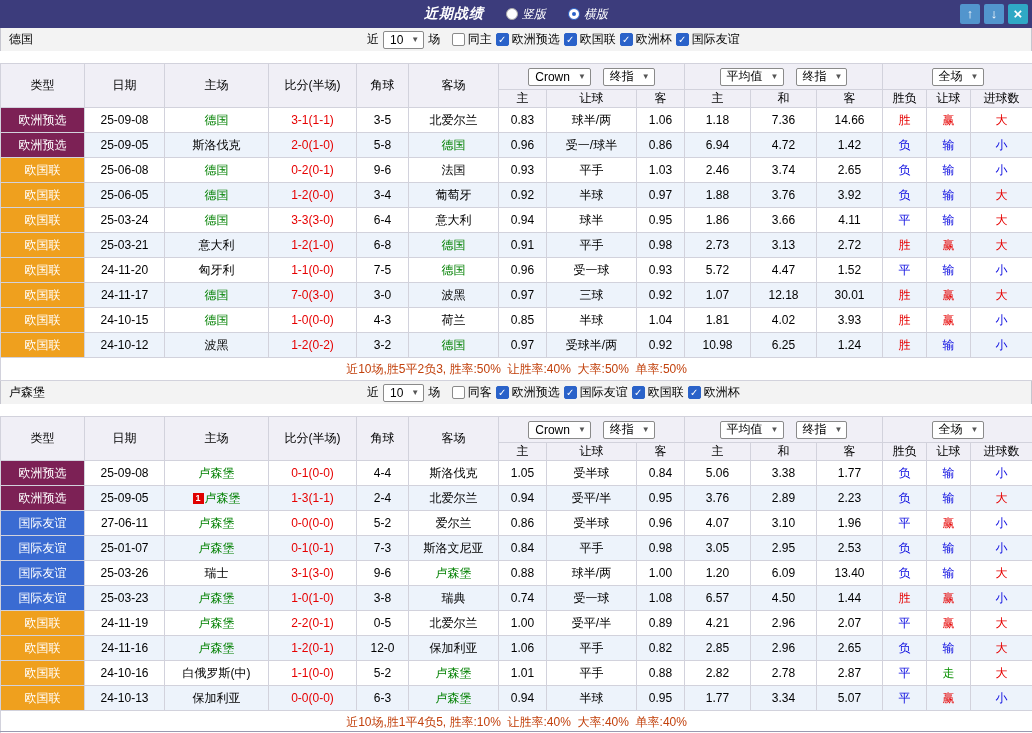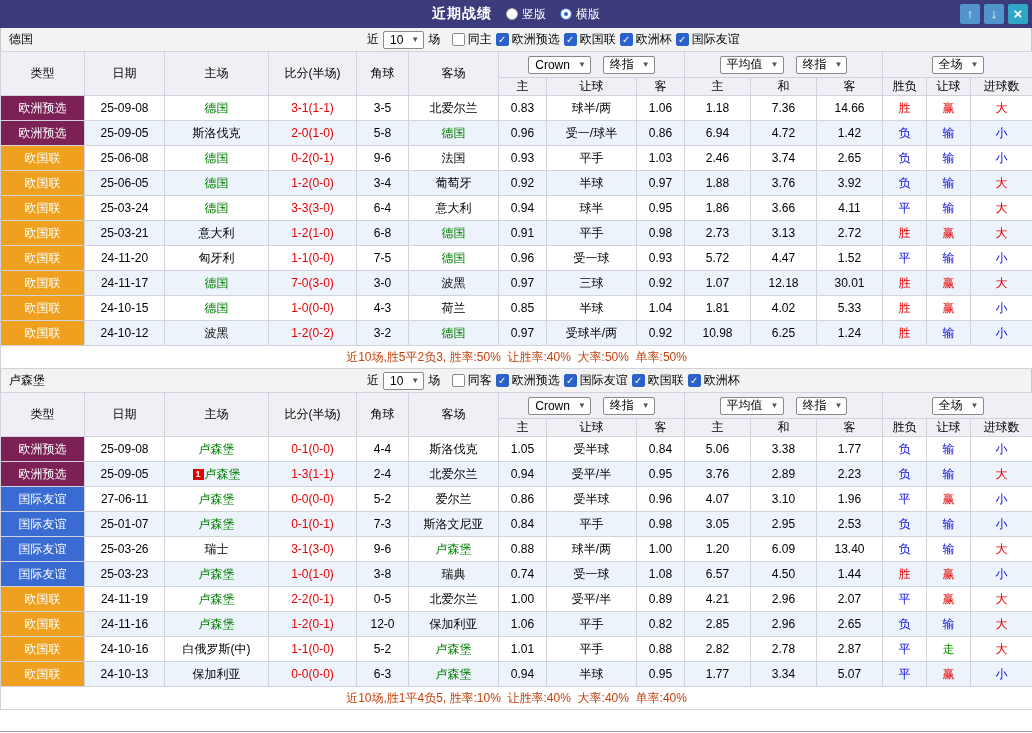"近期战绩" .titlebar-center { font-style: none -> italic; gap: 14px -> 22px }
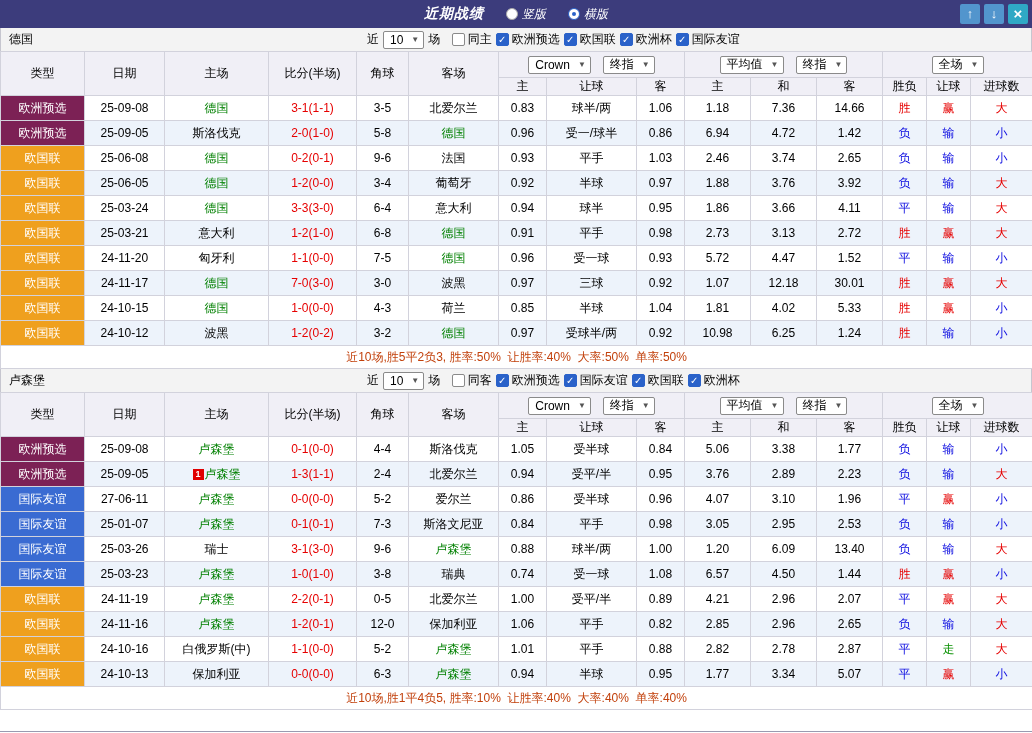"类型" table { margin-top: none -> 12px }
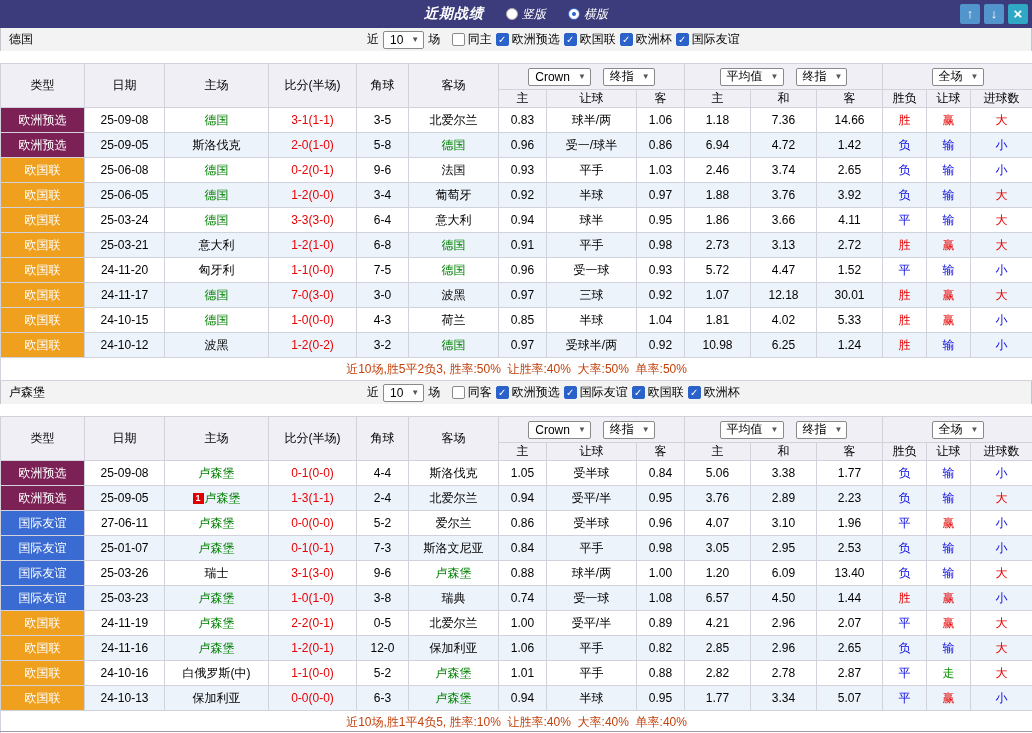"5.33" td { text: 5.33 -> 3.93 }
